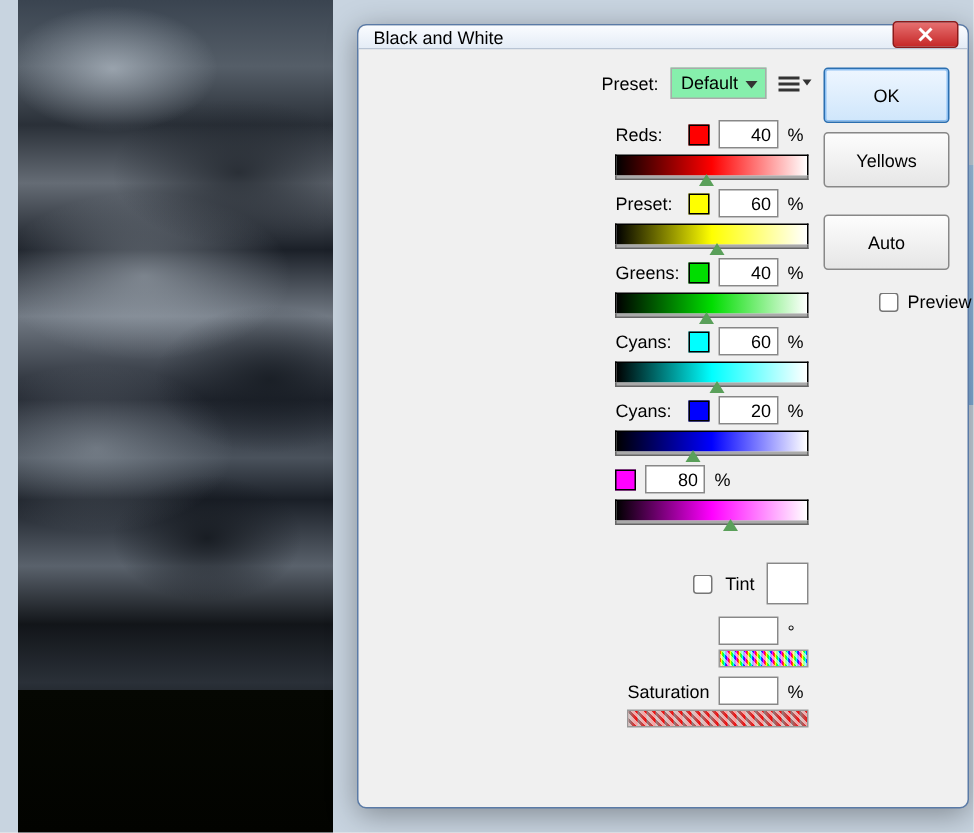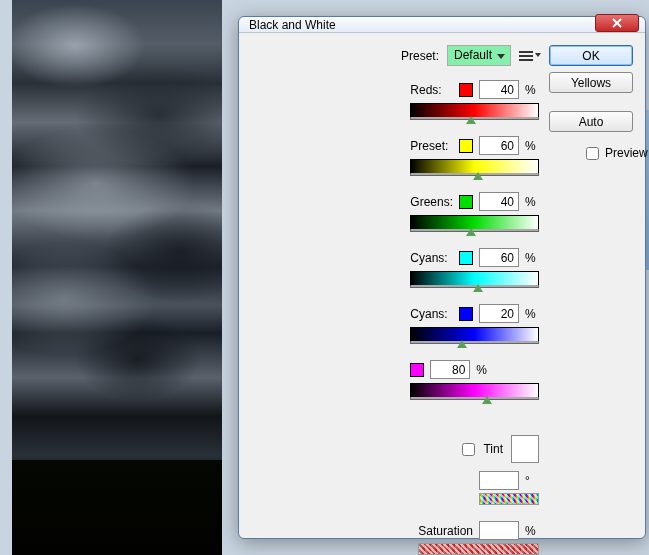"OK" .win-btn { height: 21px -> 37px }
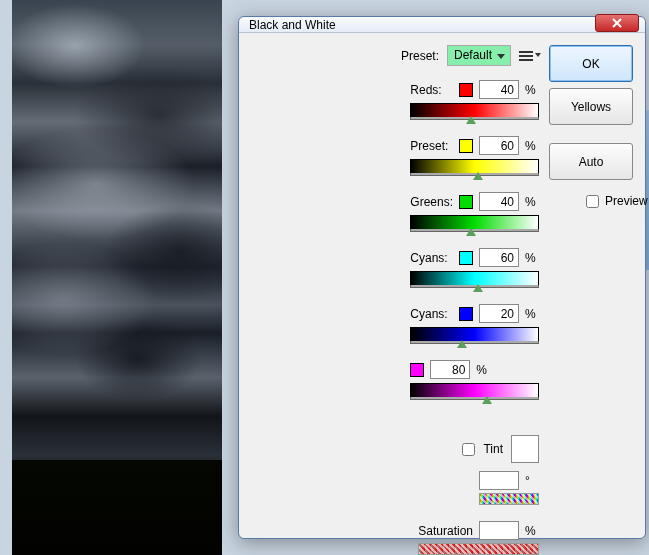"Reds:" .channel { margin-bottom: 16px -> 6px }
